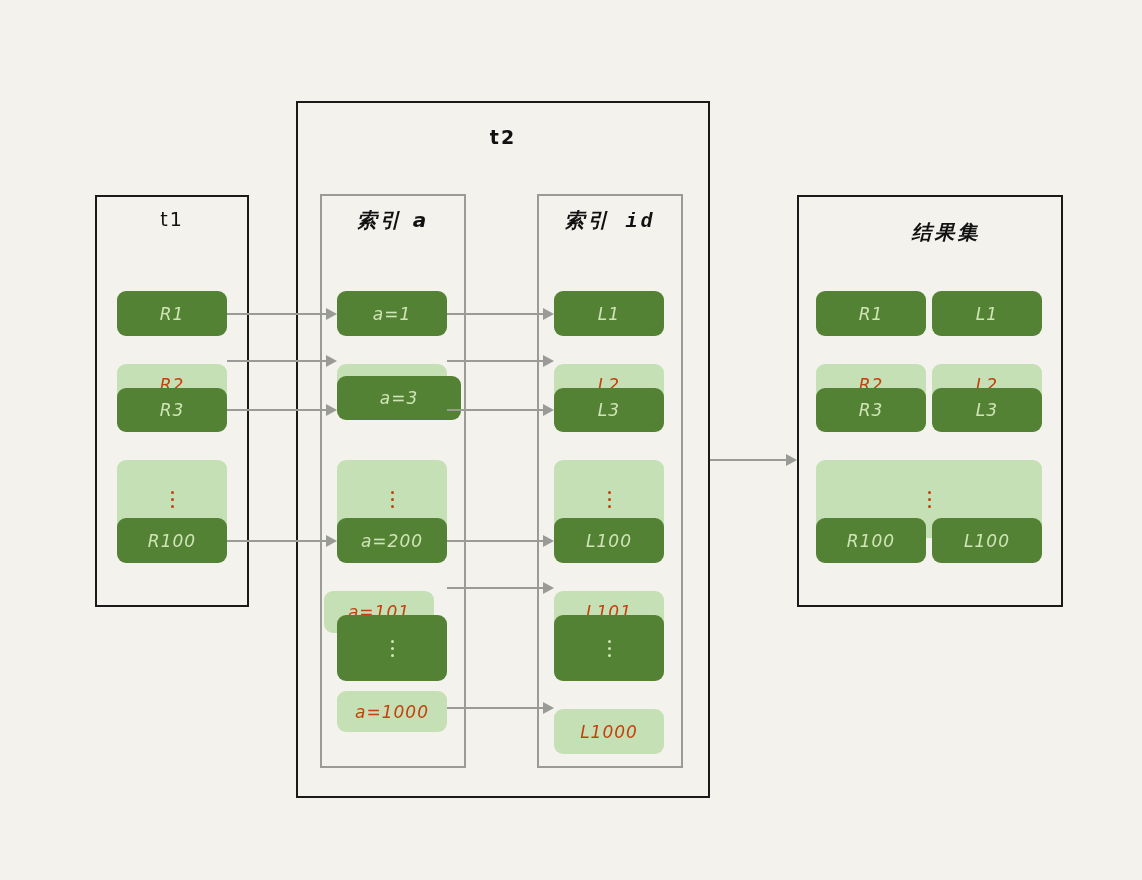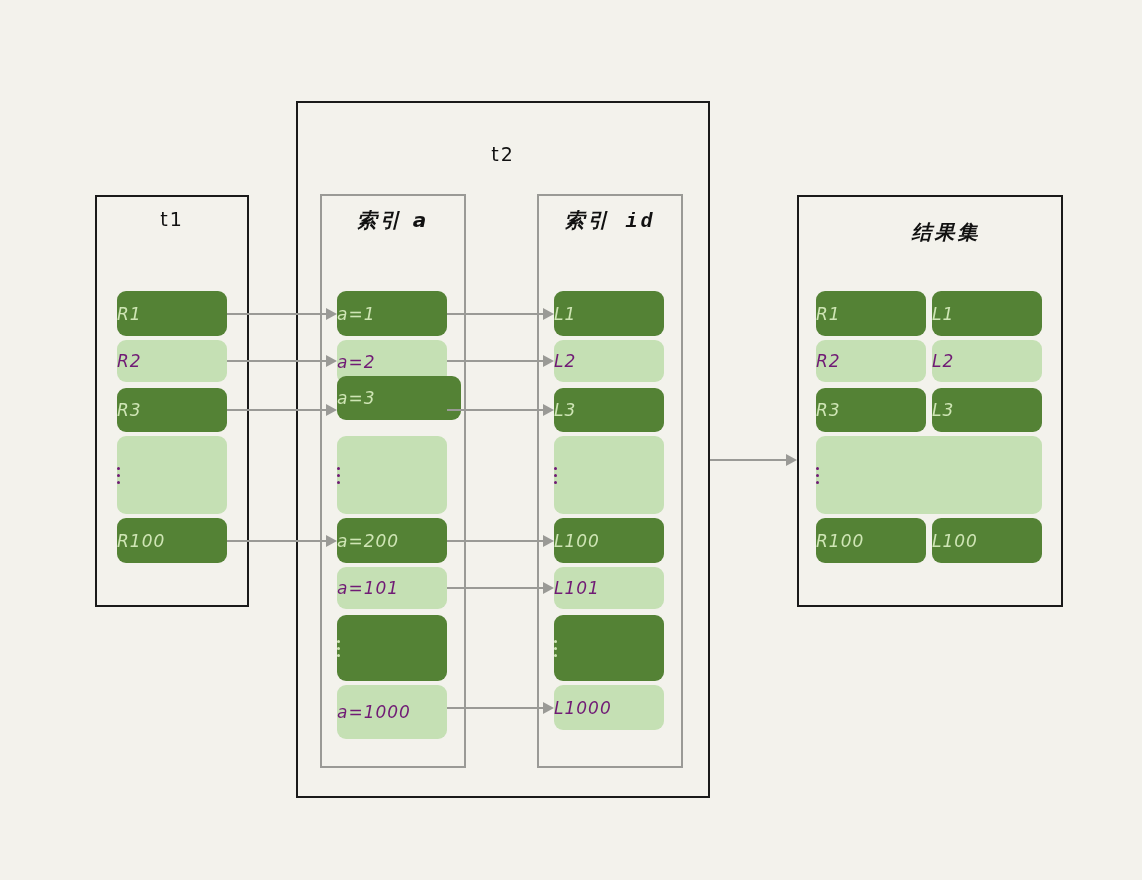"t2" div.panel-title { font-weight: none -> bold; top: 40px -> 23px }
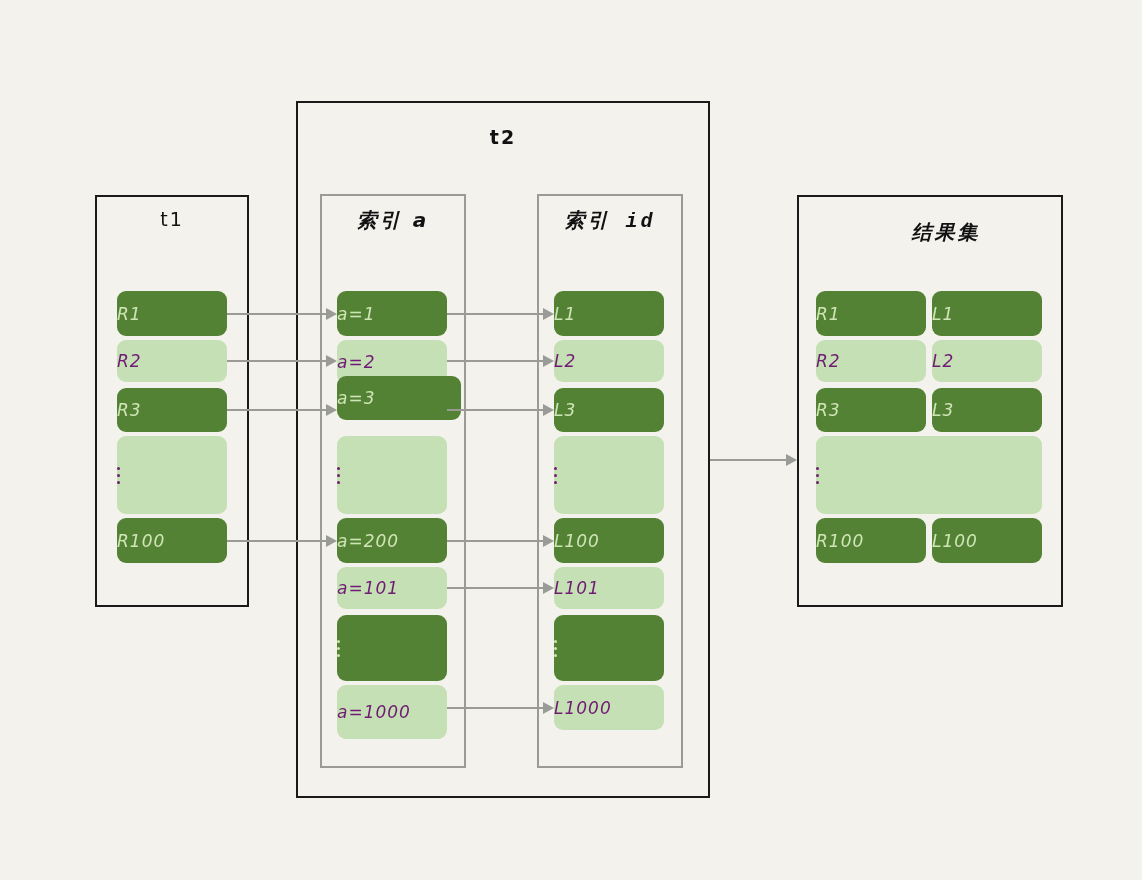"R1" .cell { justify-content: flex-start -> center }
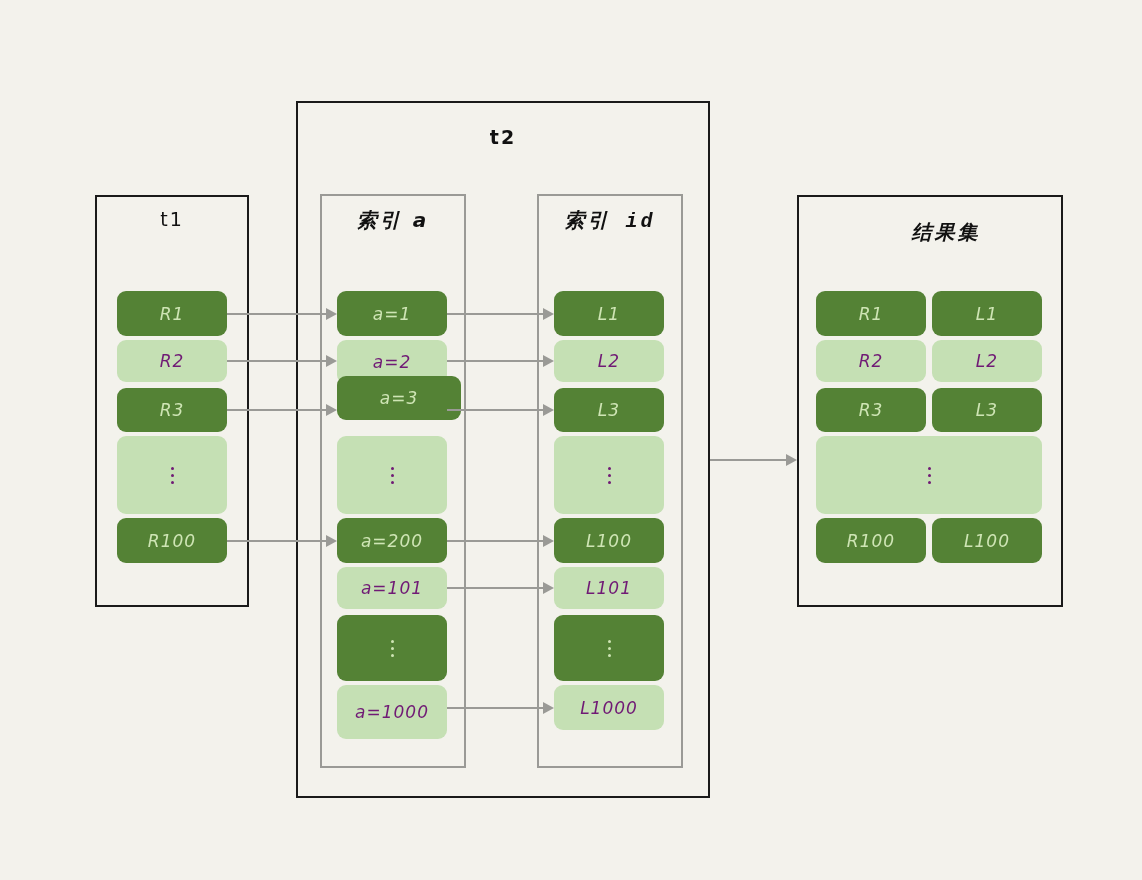"R2" .cell.light { color: #701a75 -> #c2410c; margin-top: none -> 24px }
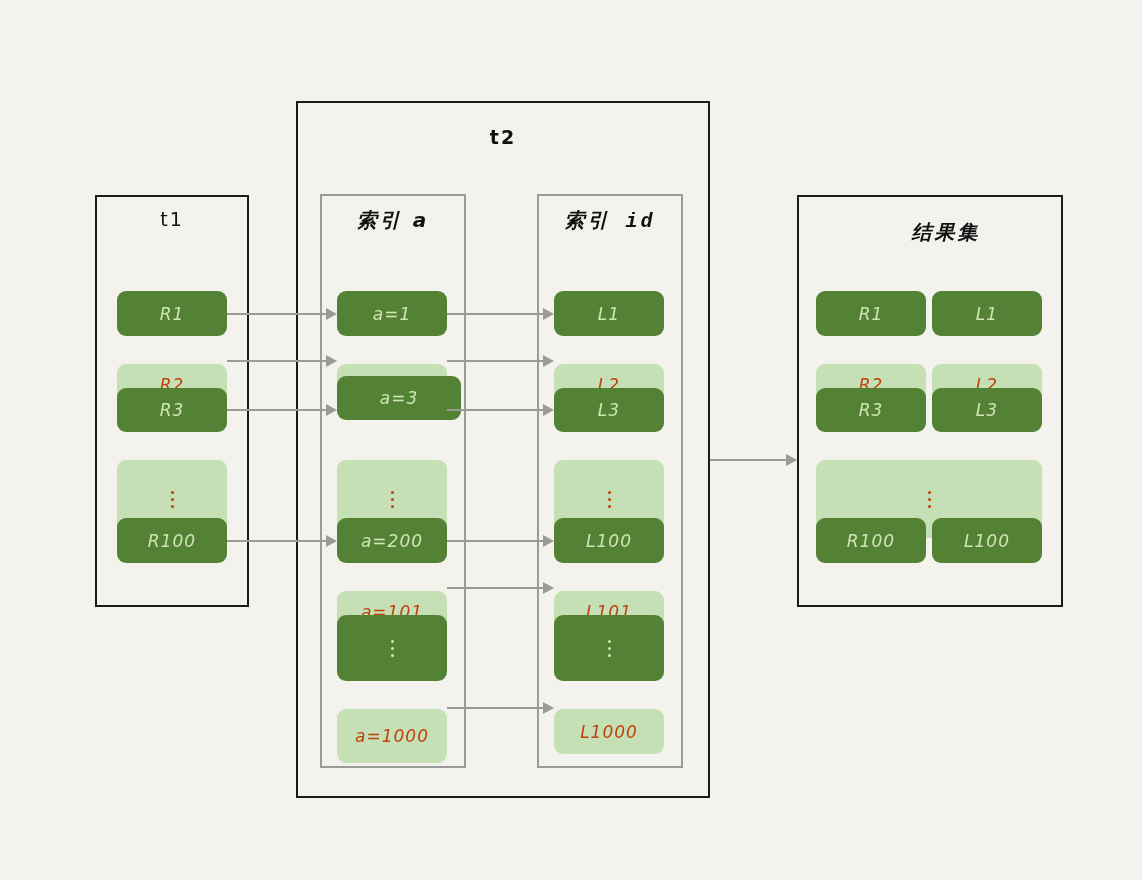"a=101" div.cell { left: 337px -> 324px }
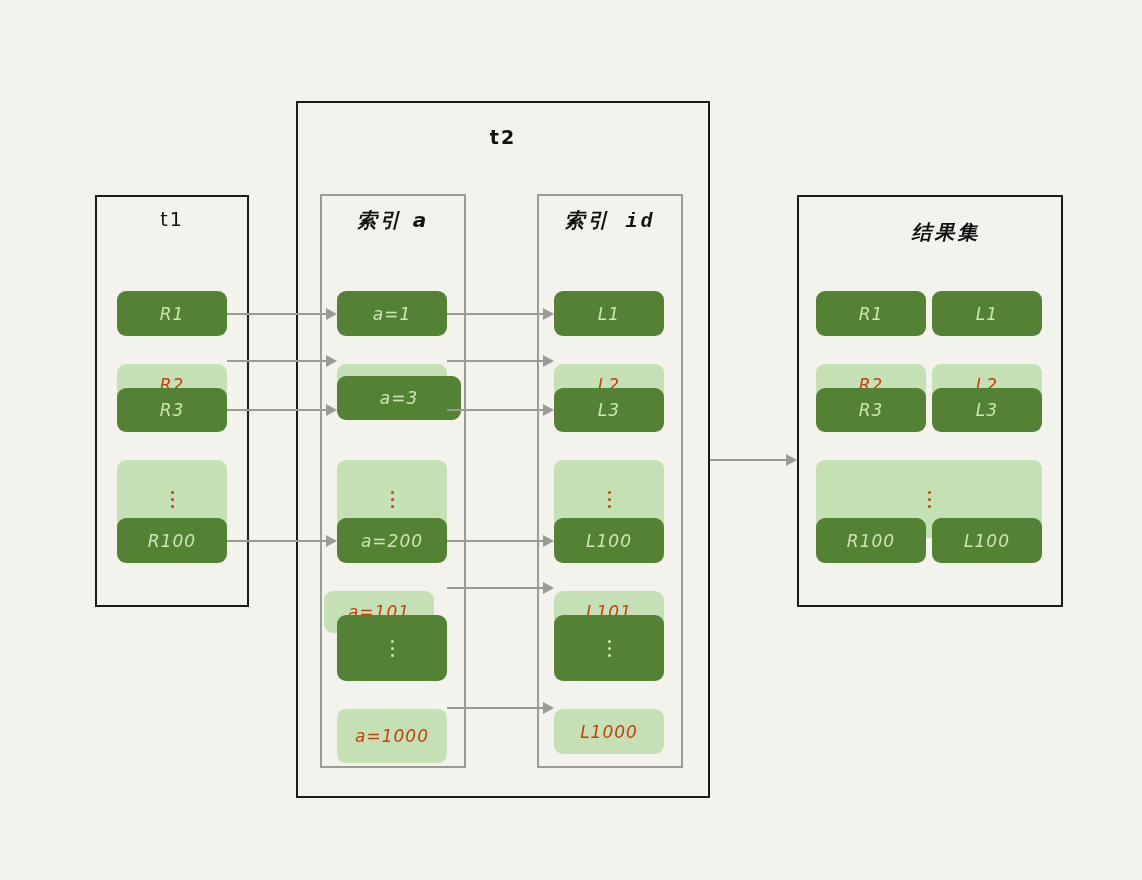"a=1000" div.cell { height: 54px -> 41px; top: 685px -> 667px }
